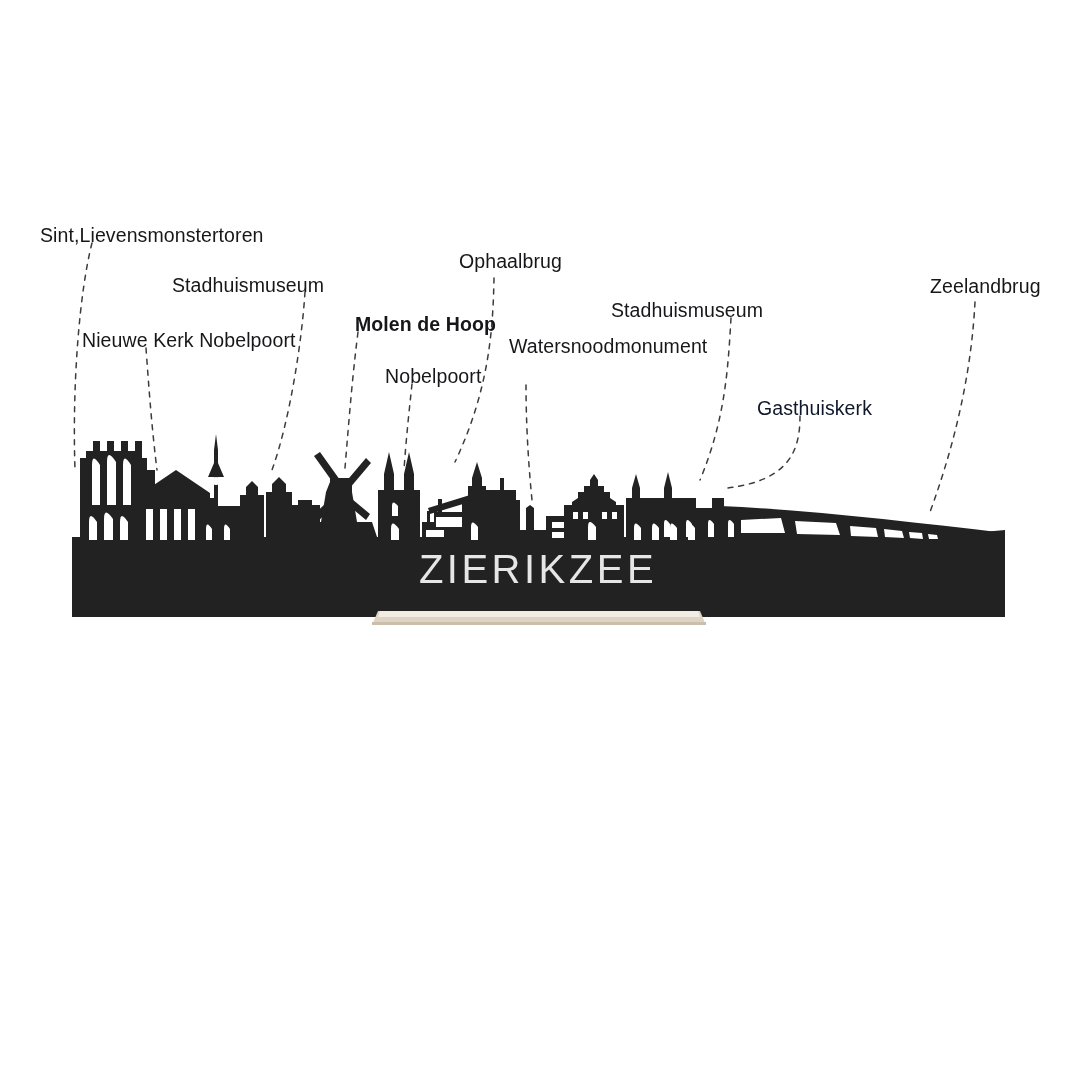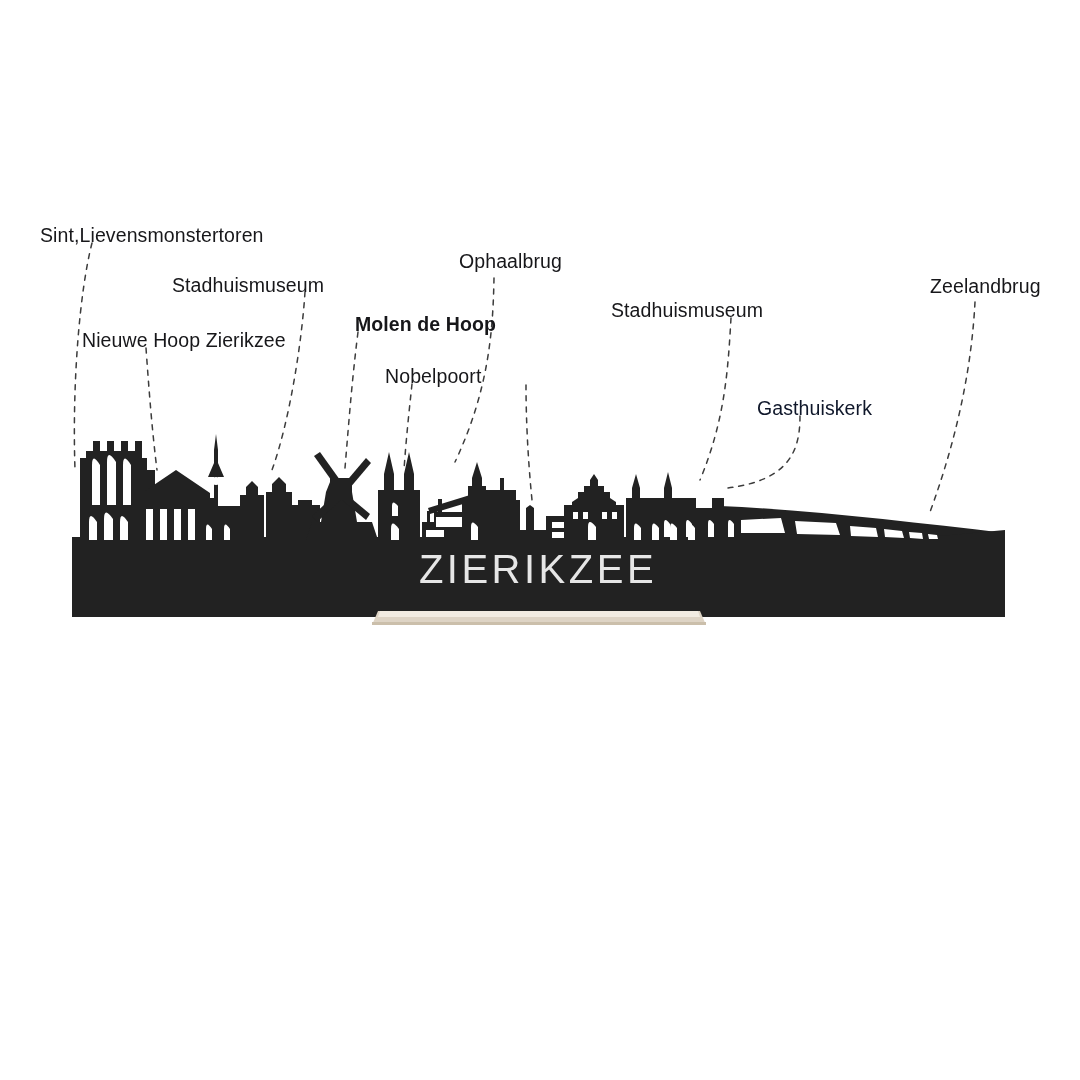"Nieuwe Hoop Zierikzee" div { text: Hoop Zierikzee -> Kerk Nobelpoort }
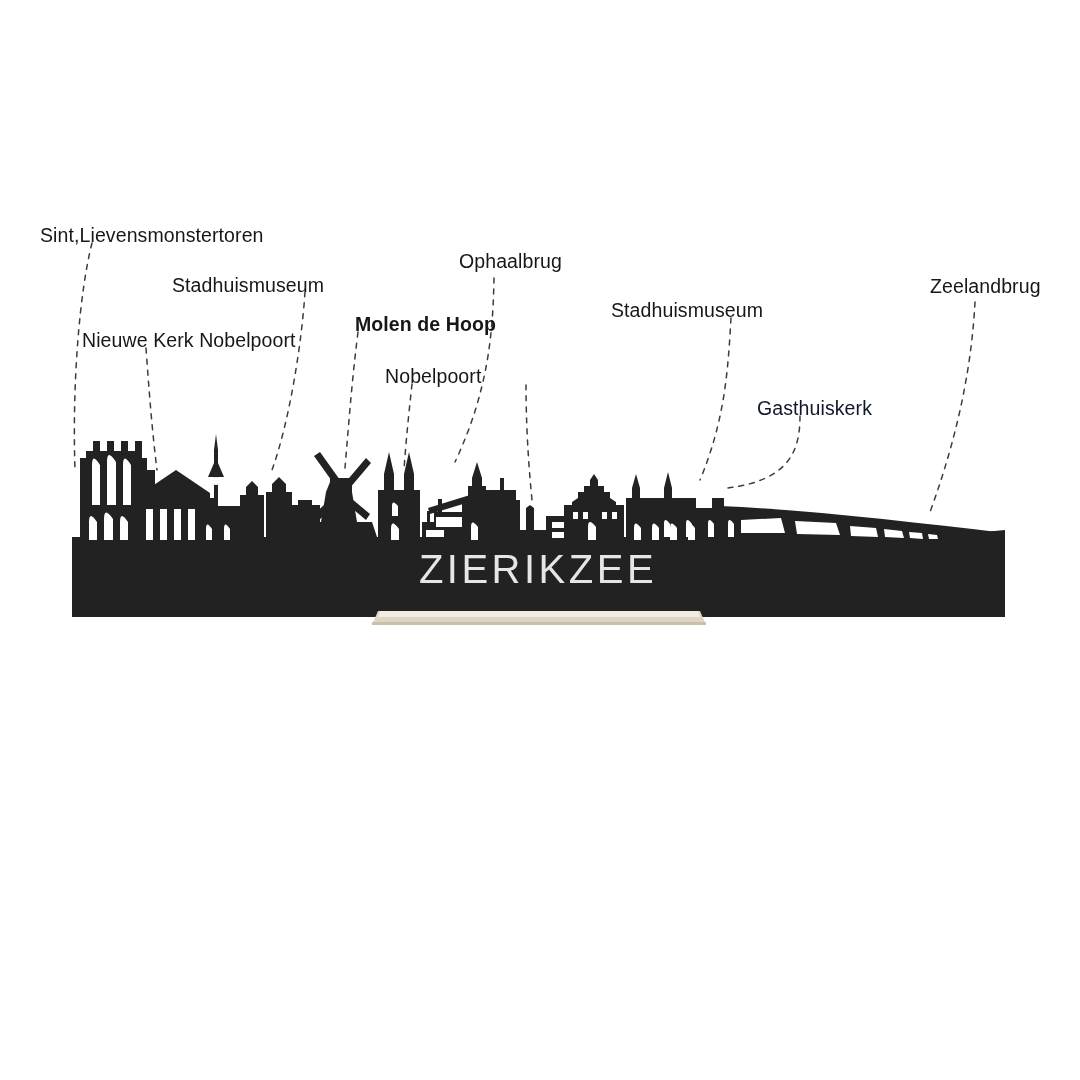"Watersnoodmonument" div { html: none -> <div>Watersnoodmonument</div> }
